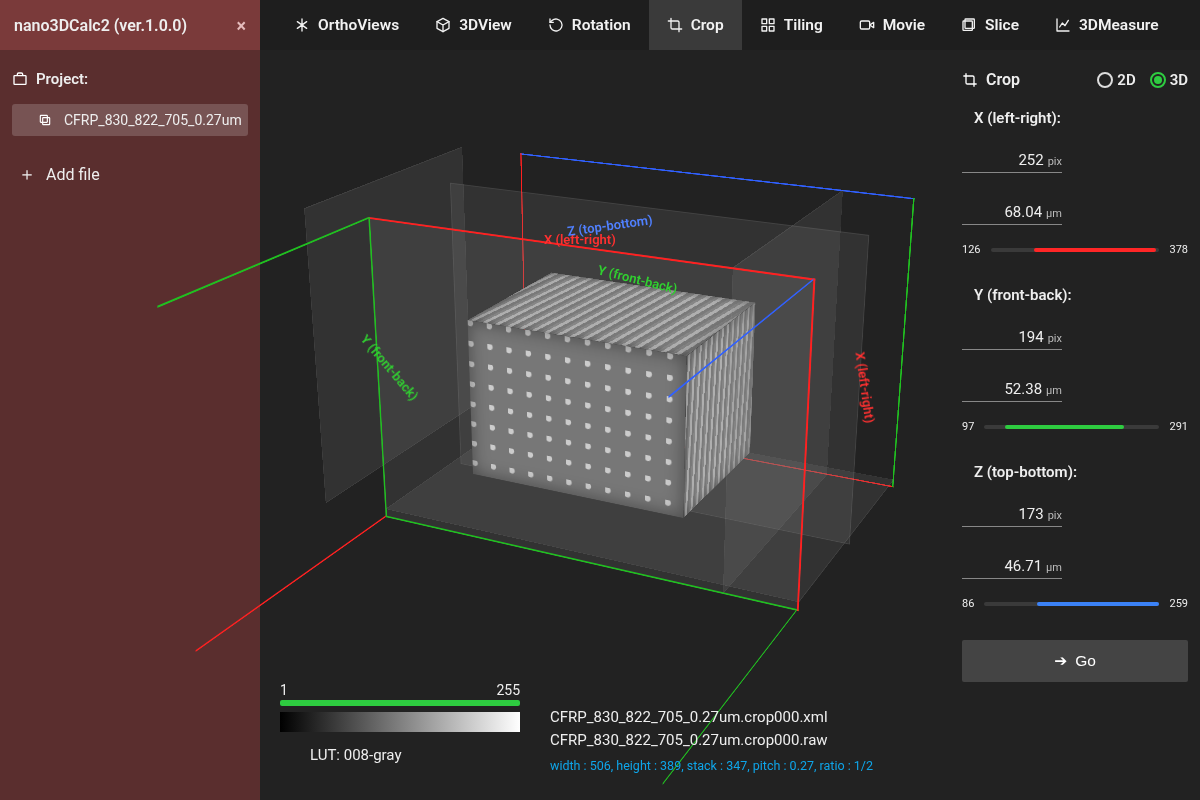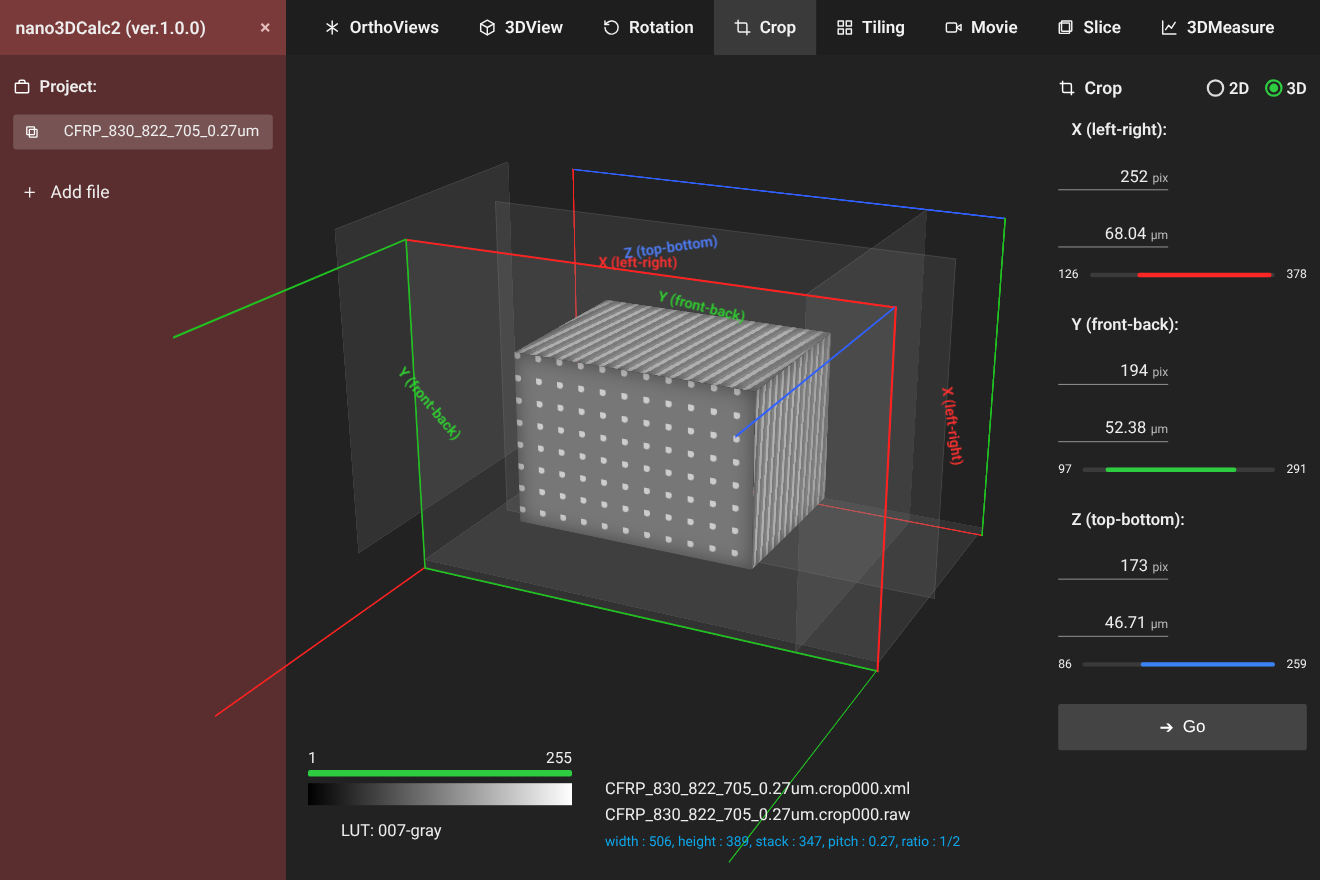"CFRP_830_822_705_0.27um" .file-pill { gap: 22px -> 12px; padding: 8px 10px -> 8px 26px }
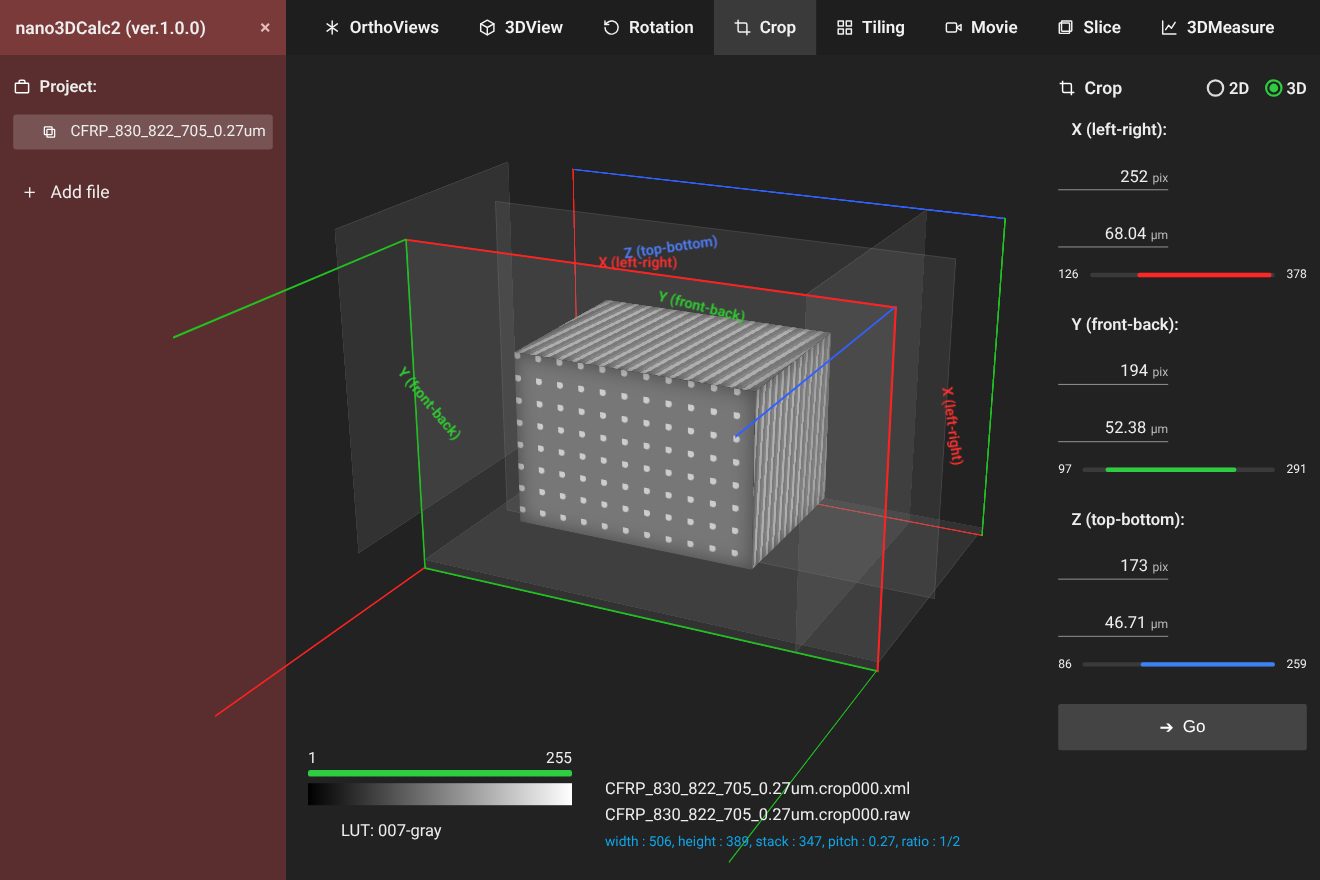"LUT: 007-gray" div.lut-label { text: 007-gray -> 008-gray }
